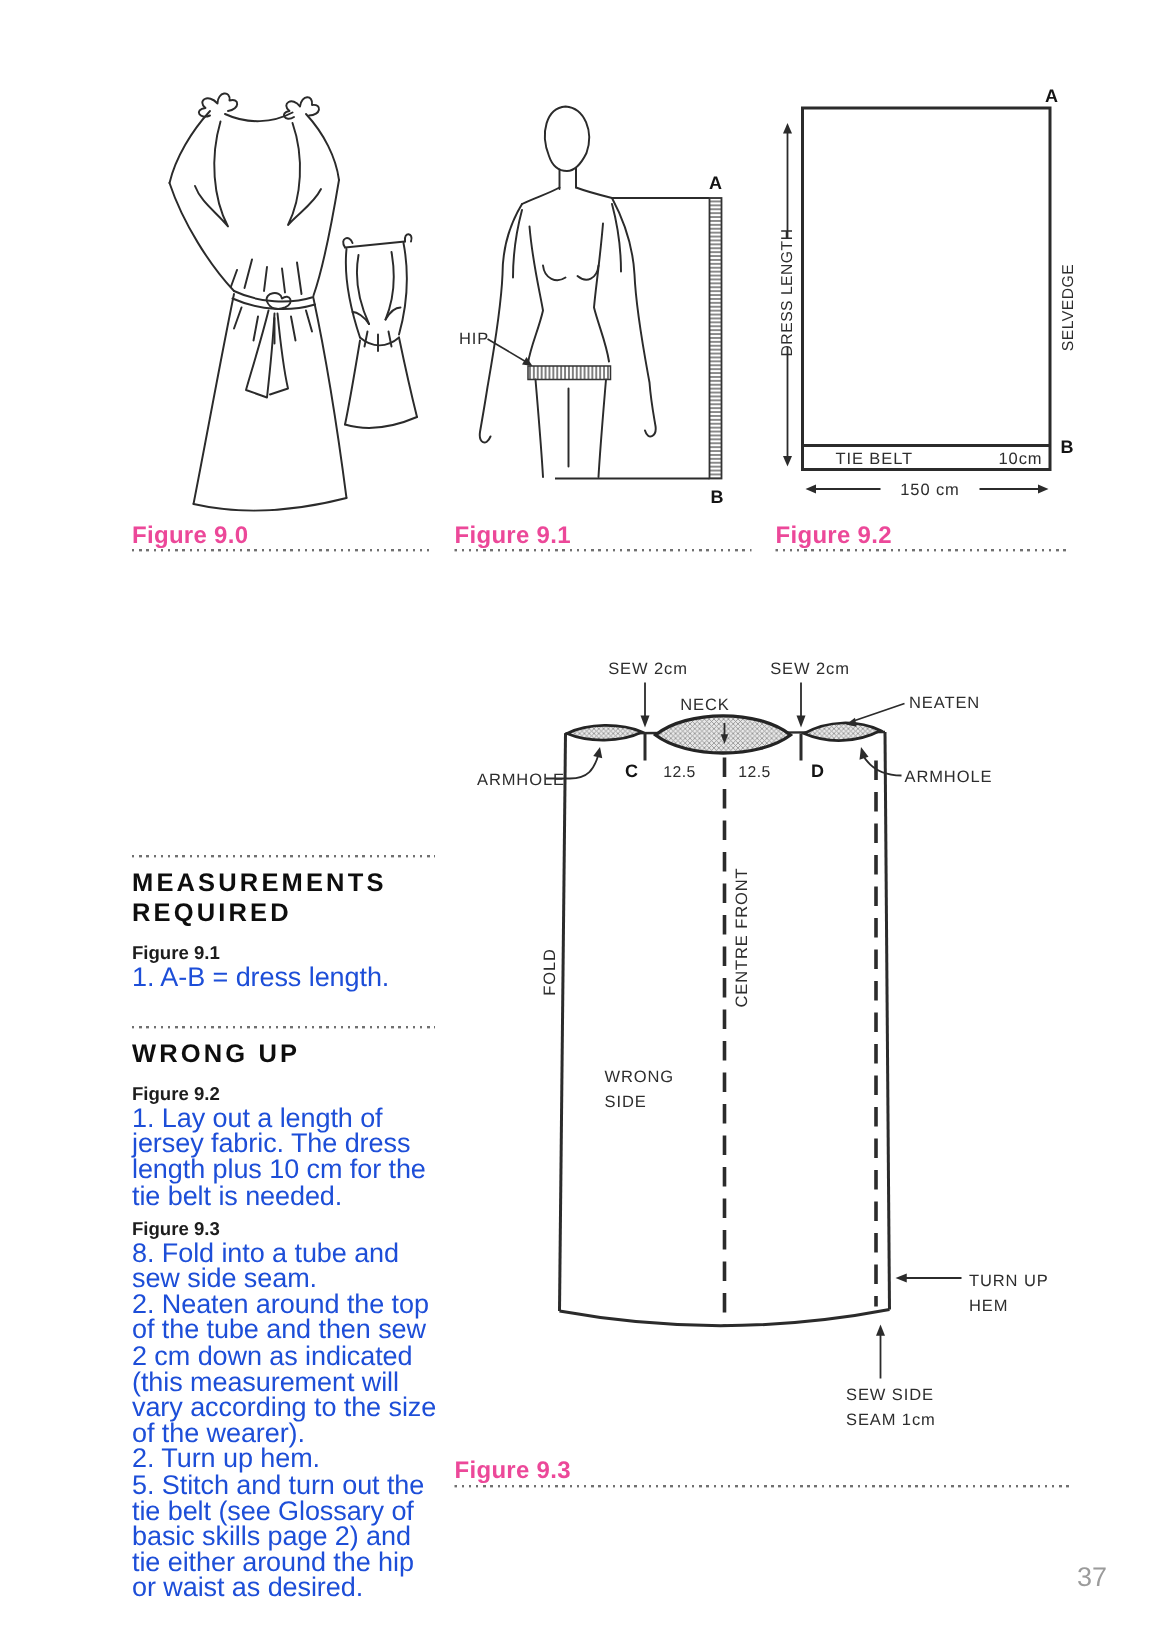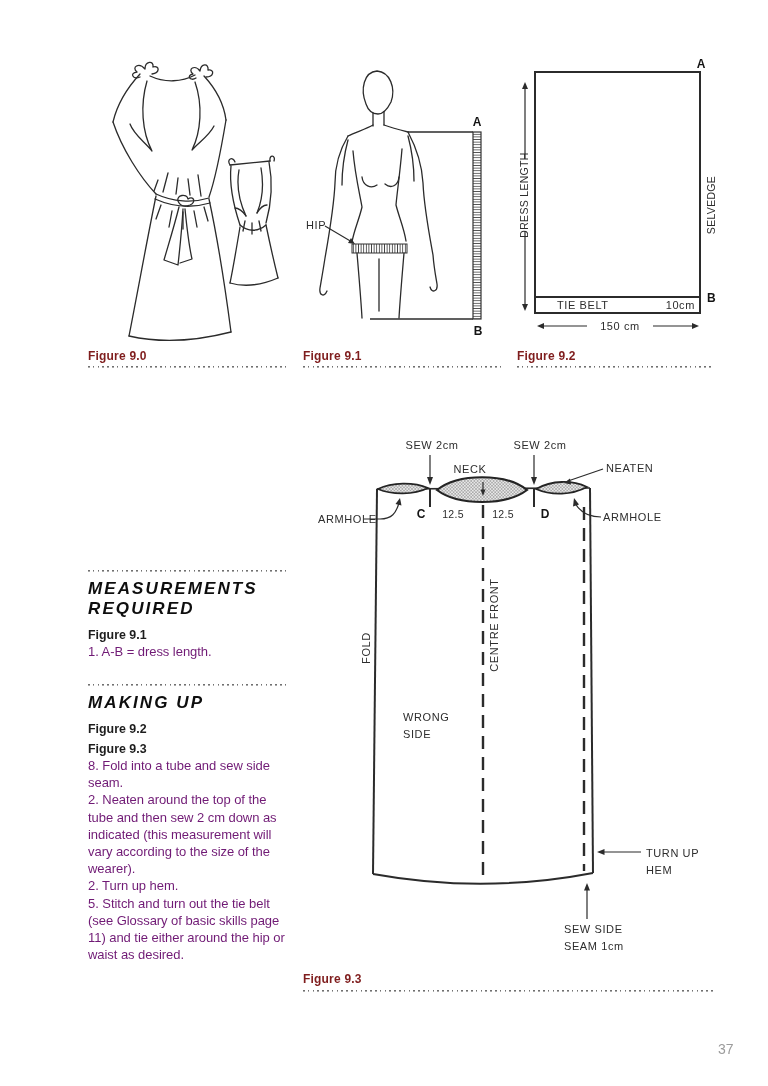"Figure 9.0" .caption { color: #7f1d1d -> #ec4899; font-size: 12px -> 16px }
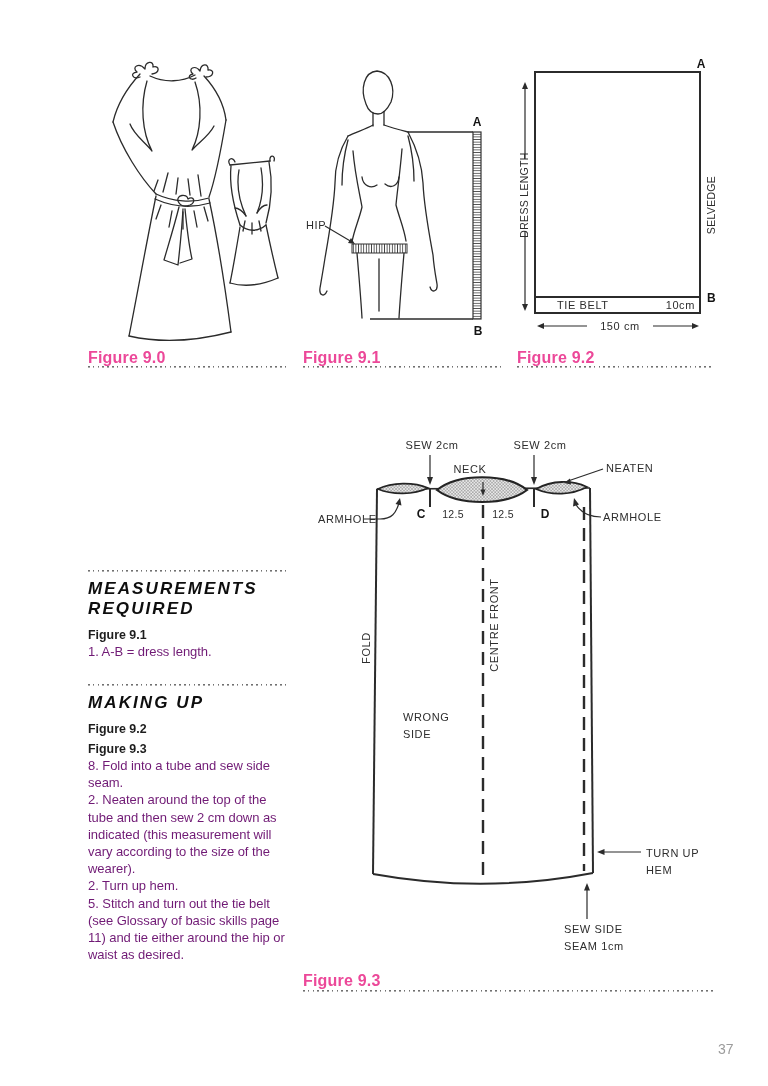"MEASUREMENTS REQUIRED" h2.head { font-style: italic -> none }
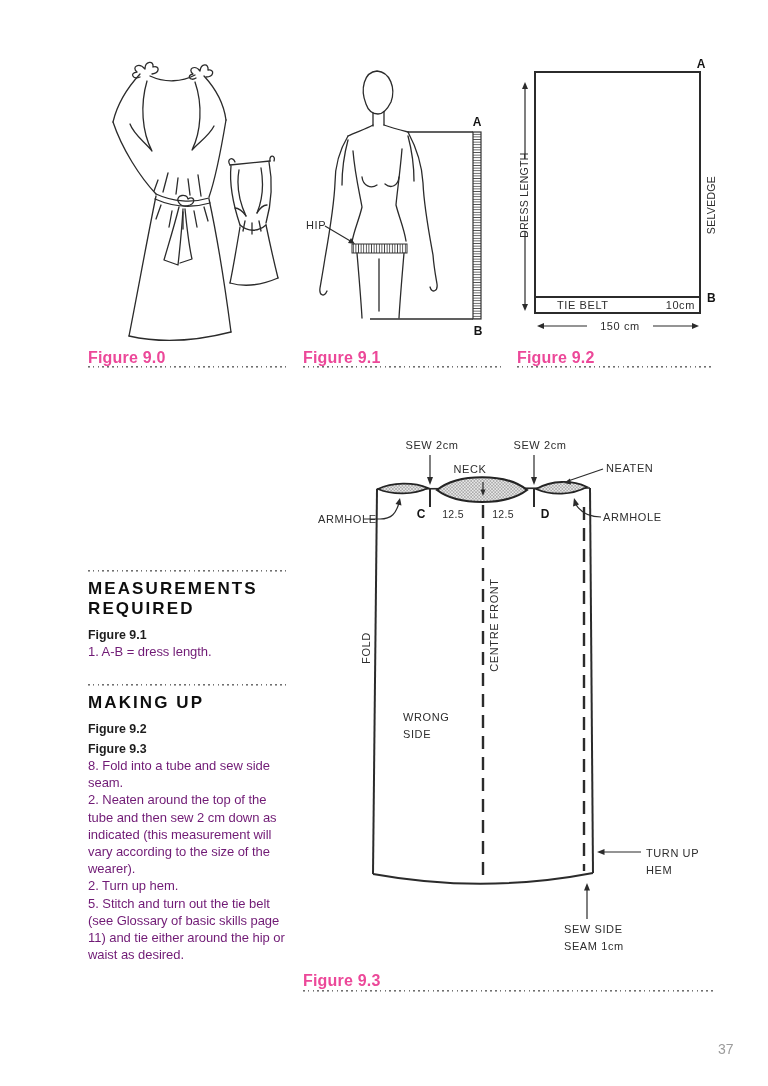"1. A-B = dress length." .item { color: #701a75 -> #1d4ed8; font-size: 13px -> 18px }
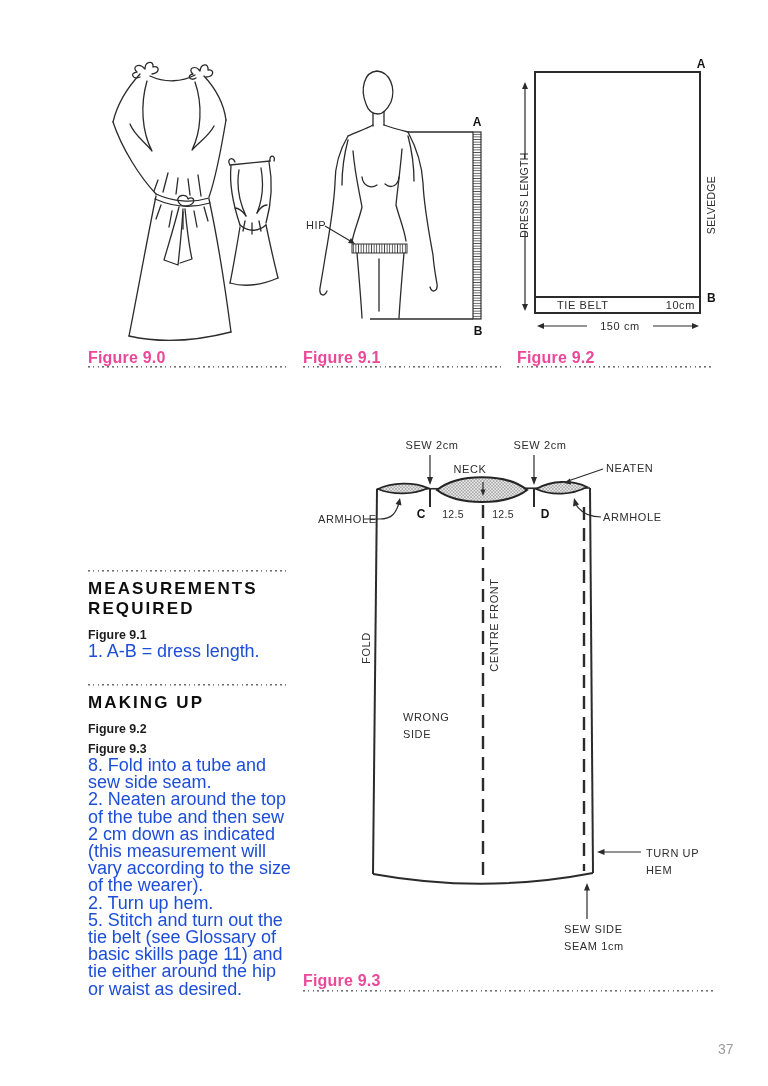"MAKING UP" h2.head { text: MAKING -> WRONG }
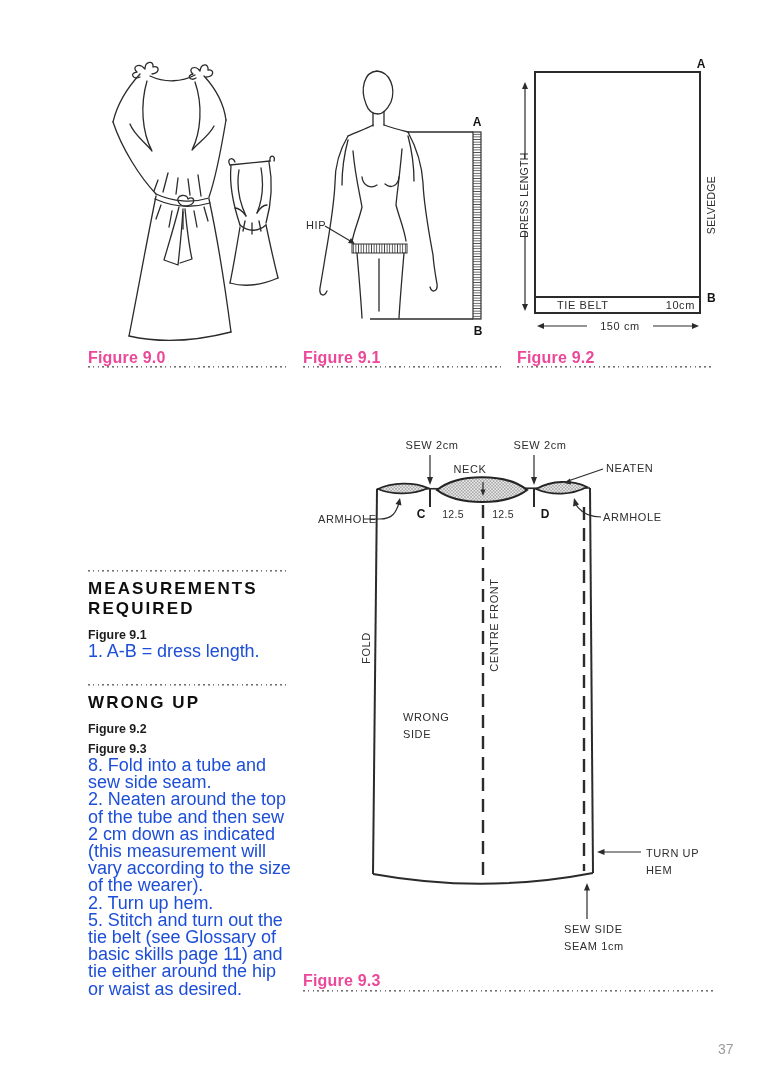"1. Lay out a length" p.item { html: none -> <p>1. Lay out a length of jersey fabric. The dress length plus 10 cm for the tie belt is needed.</p> }
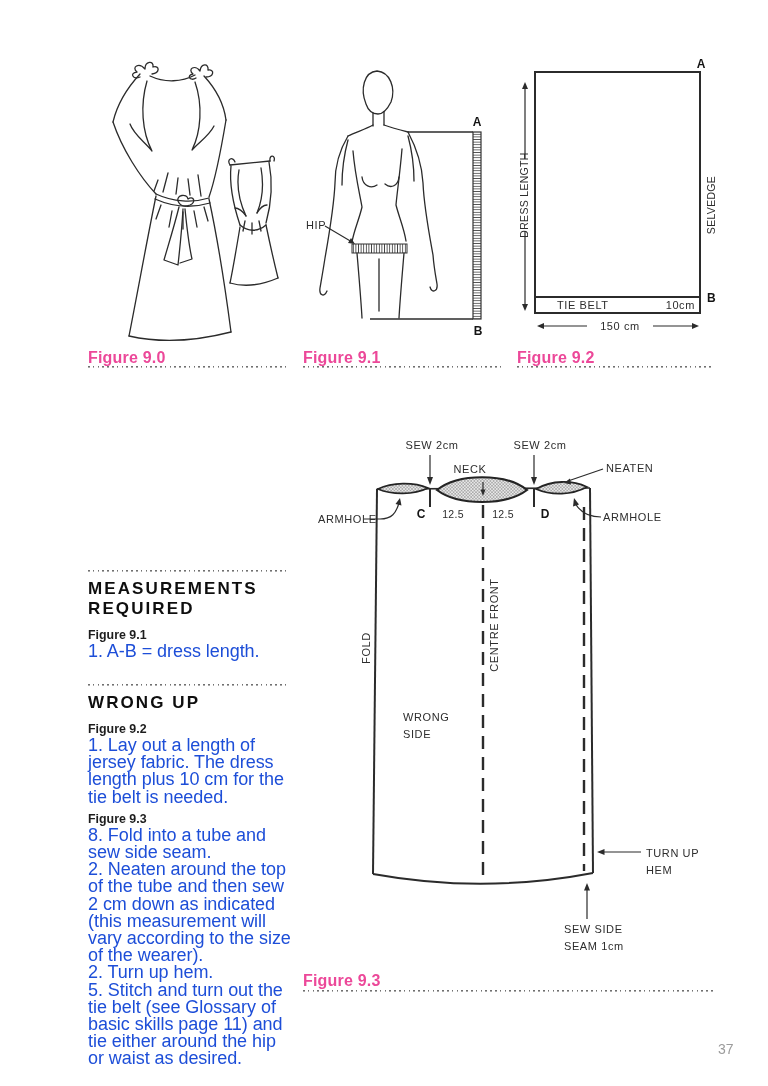"5. Stitch and turn out" p.item { text: 11 -> 2 }
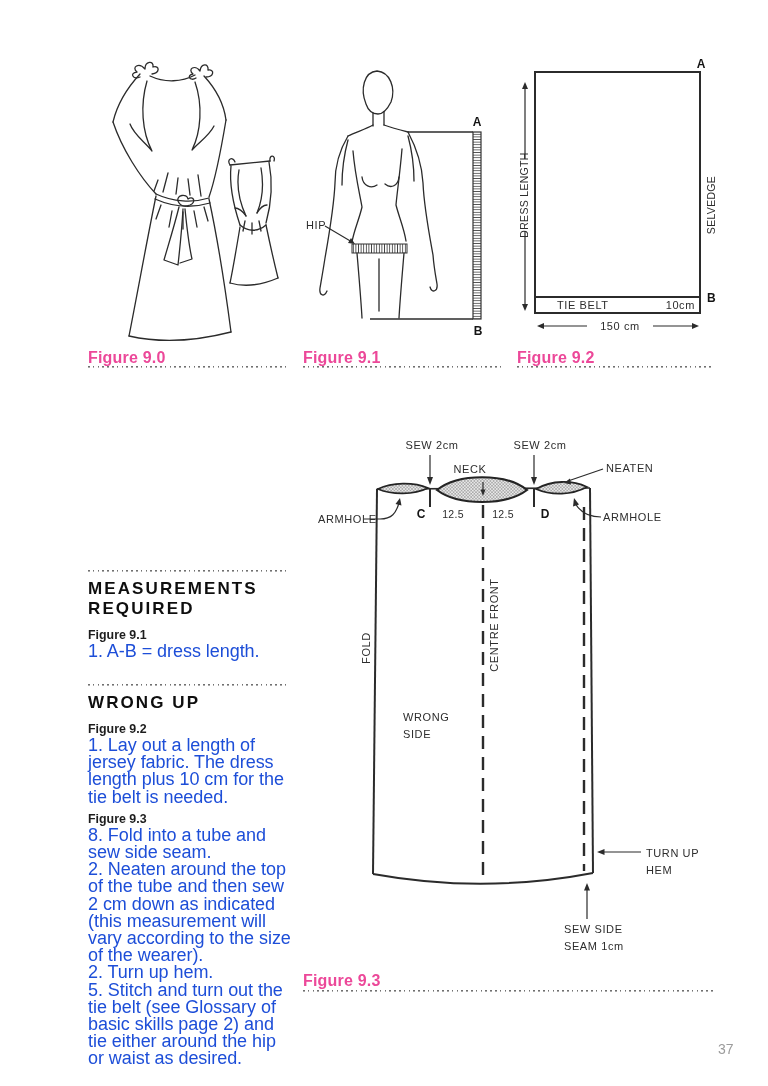"37" .pageno { font-size: 14px -> 18px }
